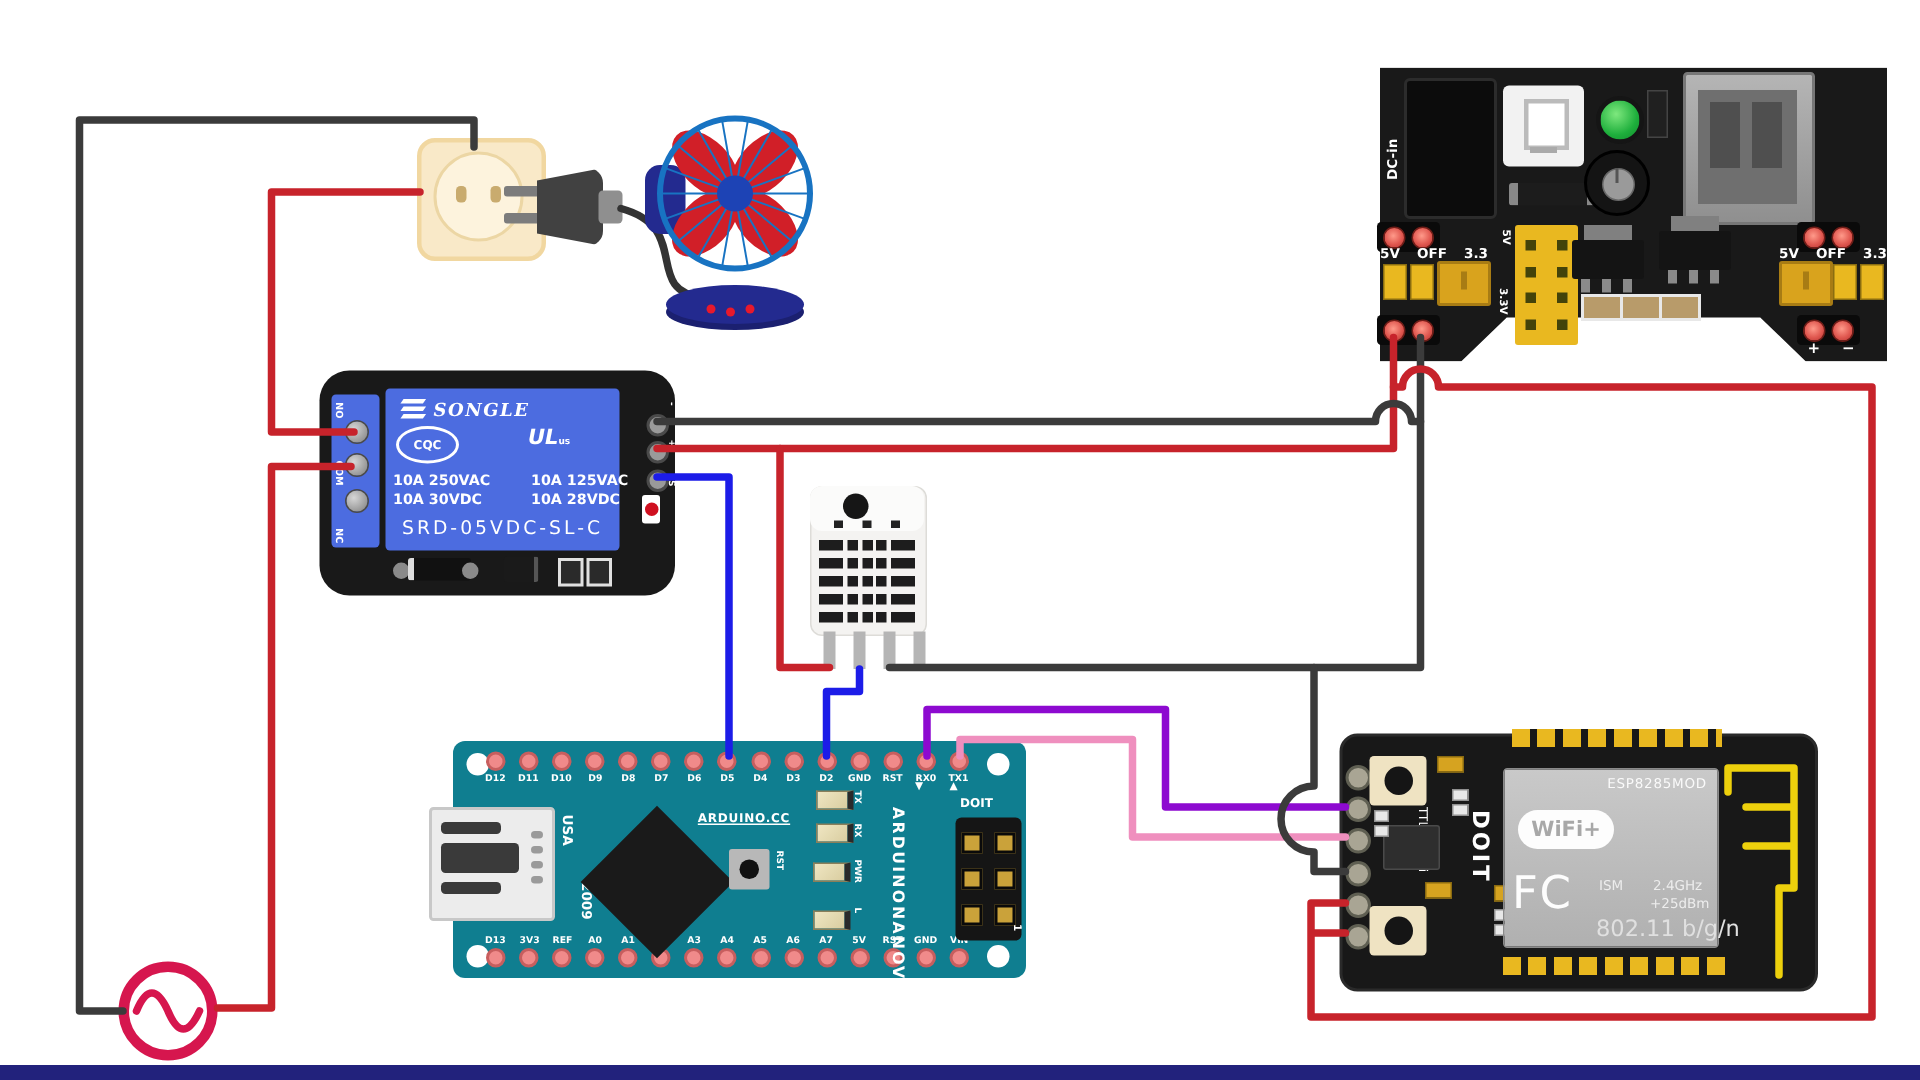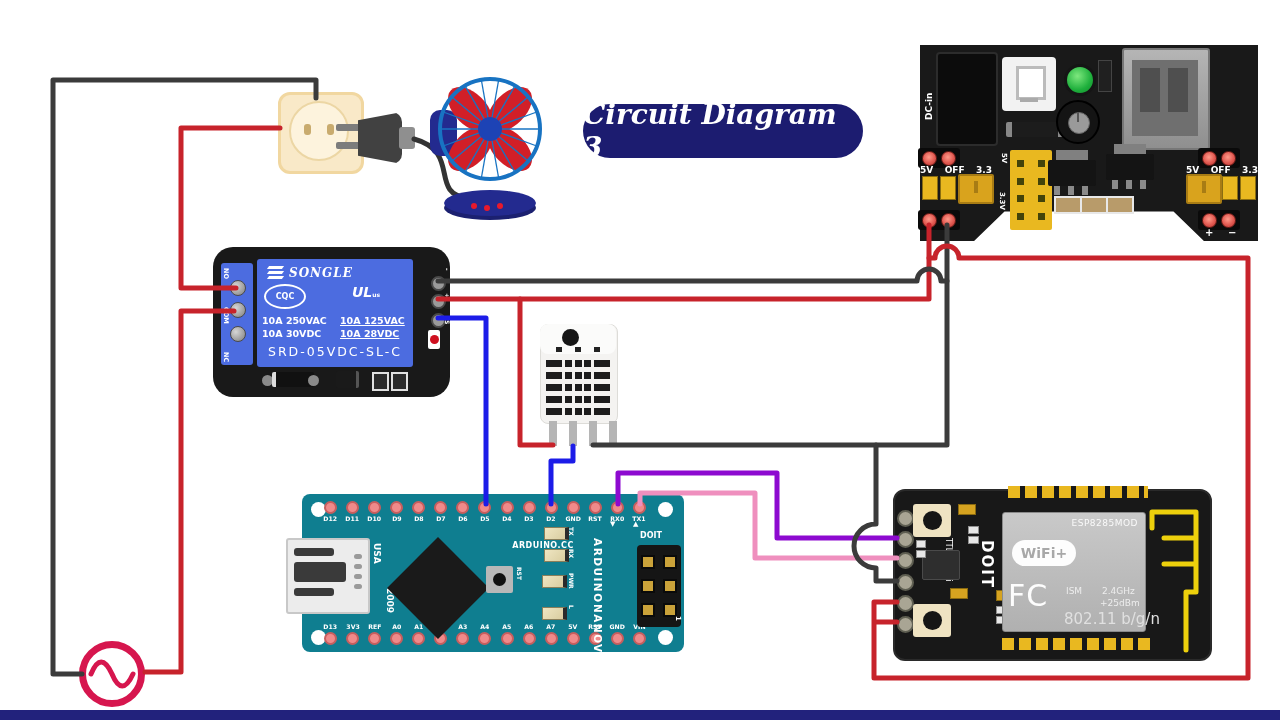"Circuit Diagram 3" div.abs { html: <div>Circuit Diagram 3</div> -> none }
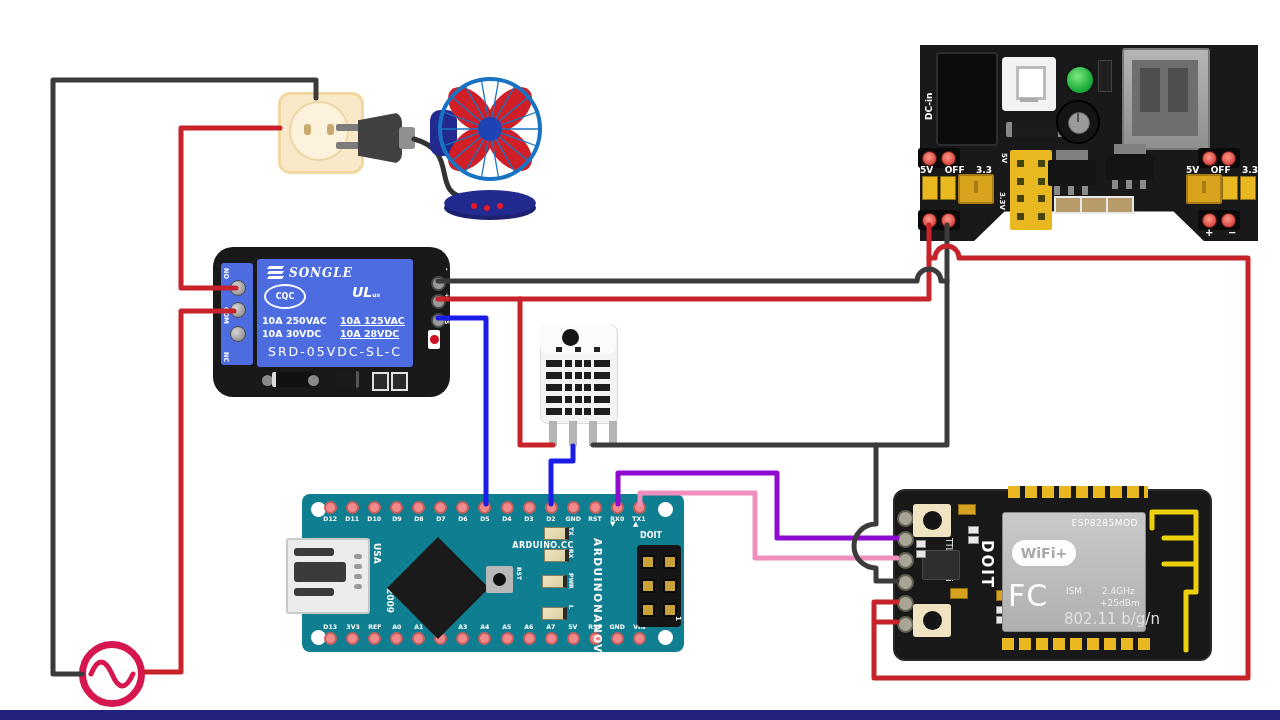"10A 125VAC" div.abs { left: 340px -> 354px; text-decoration: underline -> none }
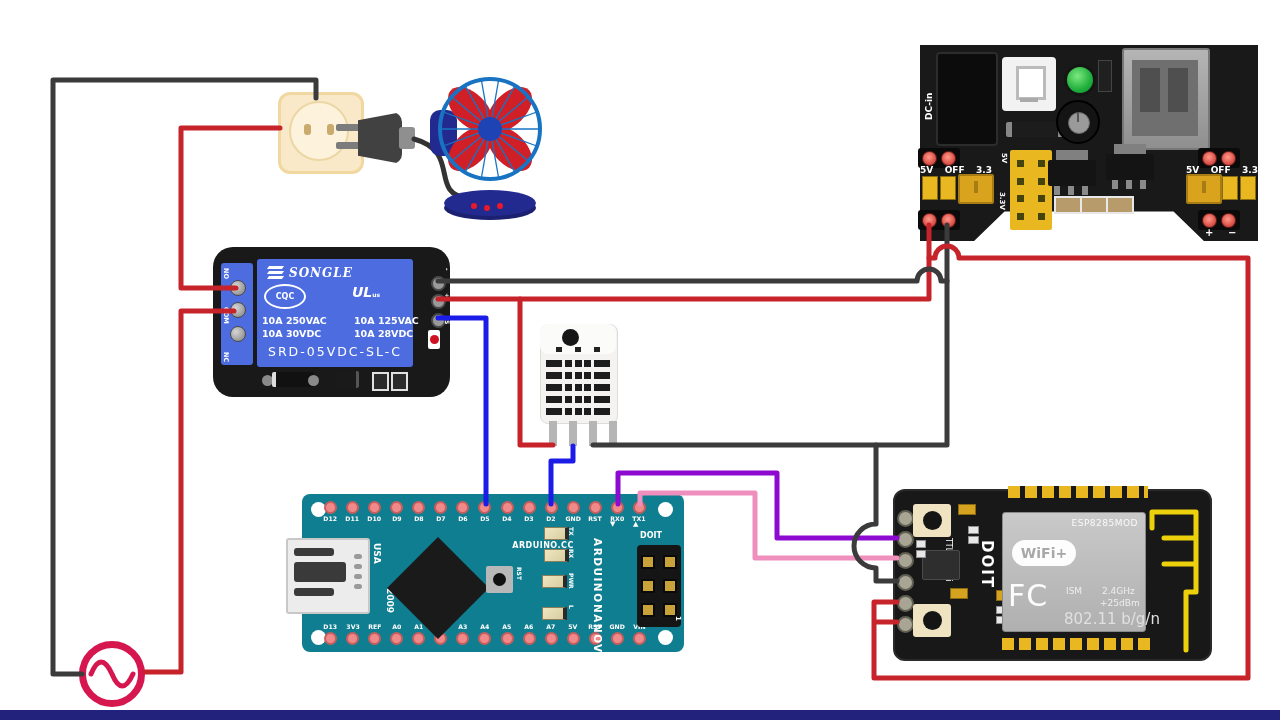"ARDUINO.CC" .nano-site { left: 493px -> 446px; text-decoration: none -> underline }
